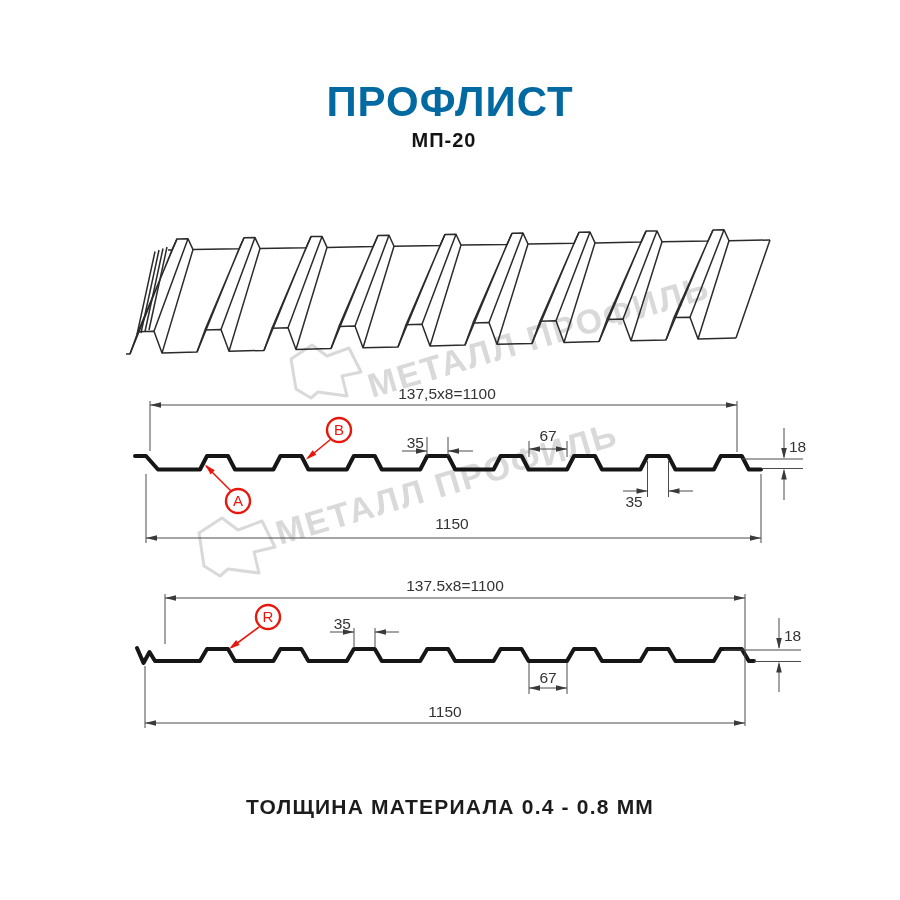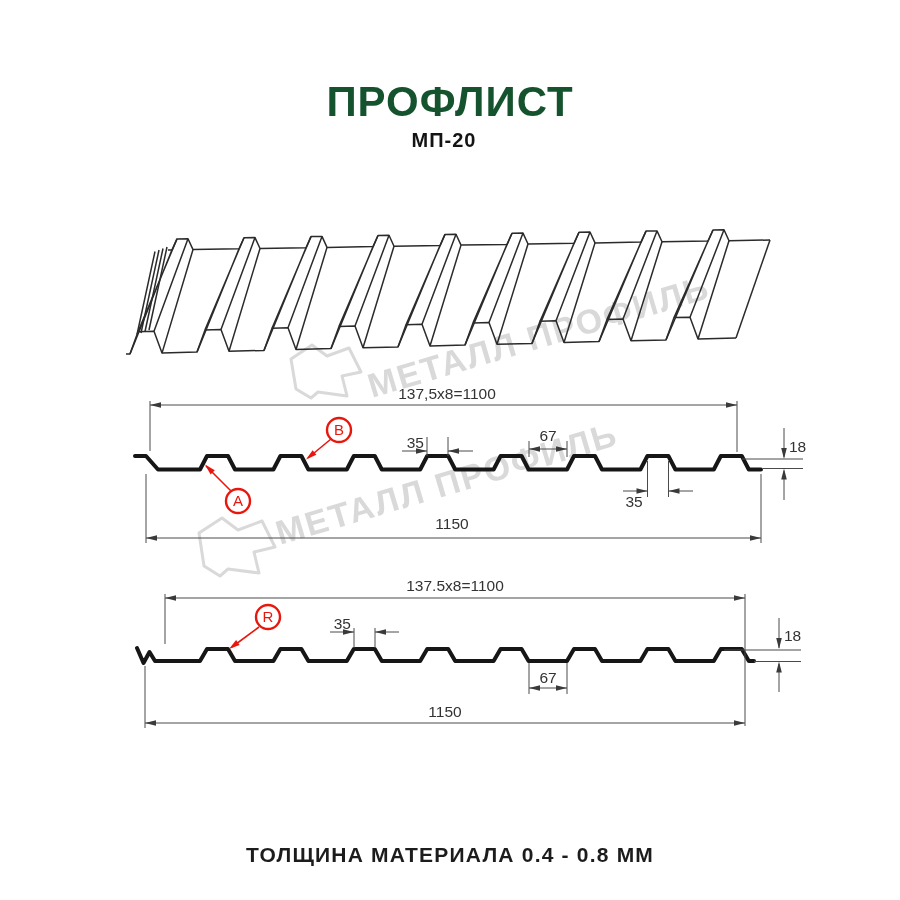"ПРОФЛИСТ" .title { color: #14532d -> #0369a1 }
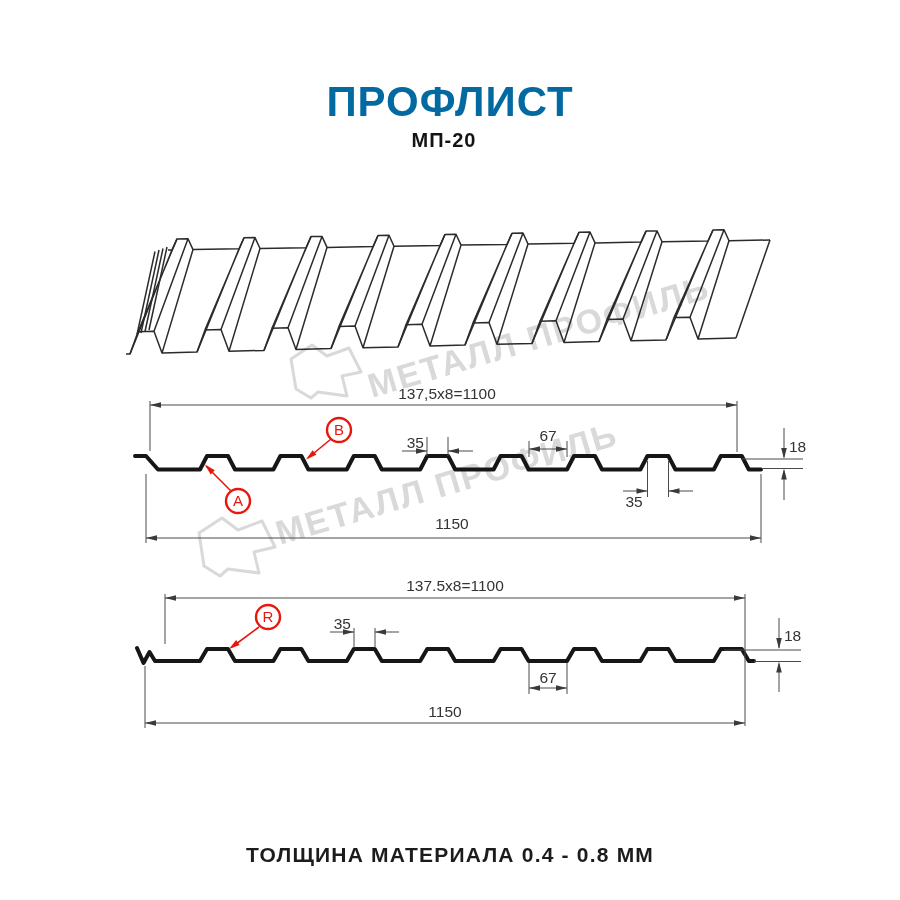"ТОЛЩИНА МАТЕРИАЛА 0.4 - 0.8" .footer-note { margin-top: 48px -> none }
